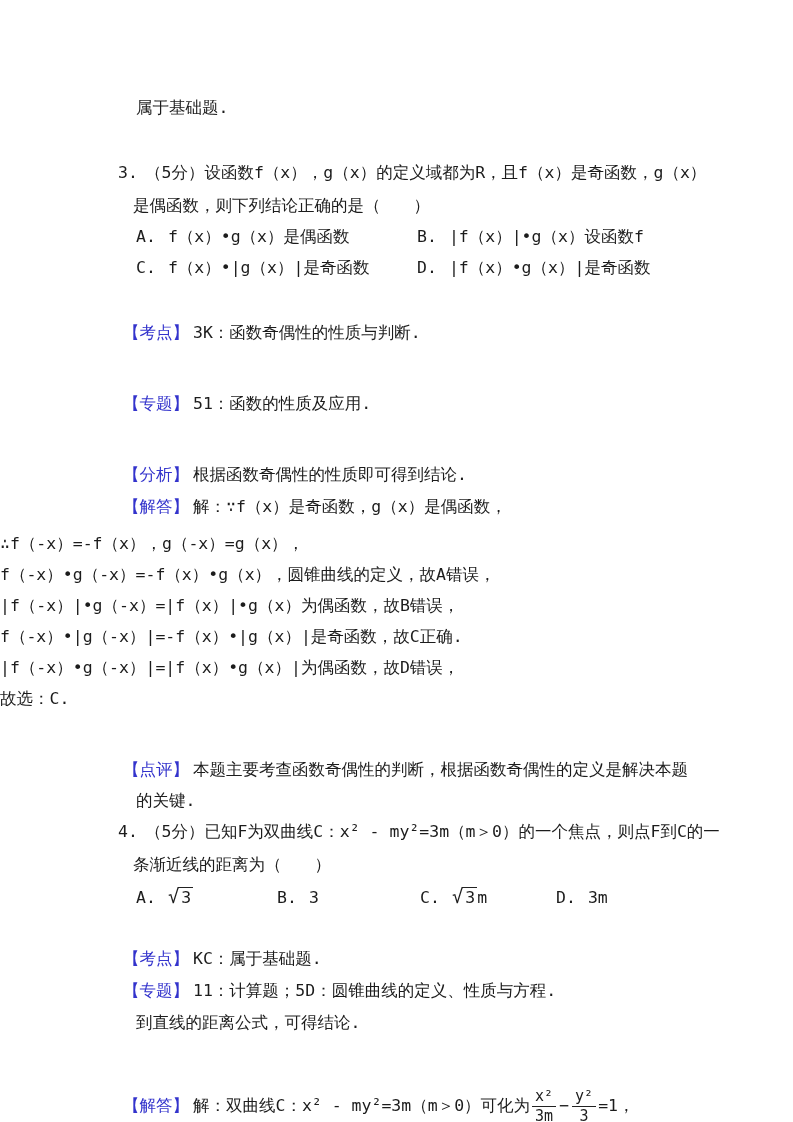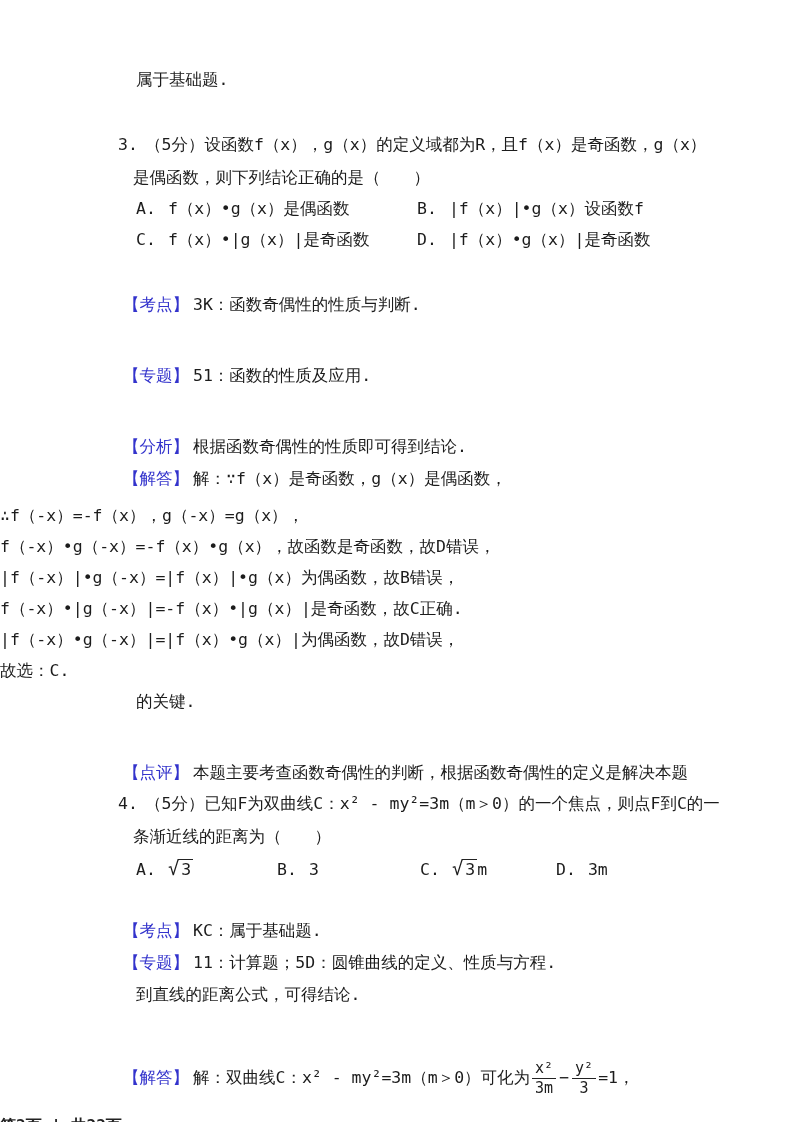"属于基础题." .mt-92 { margin-top: 64px -> 92px }
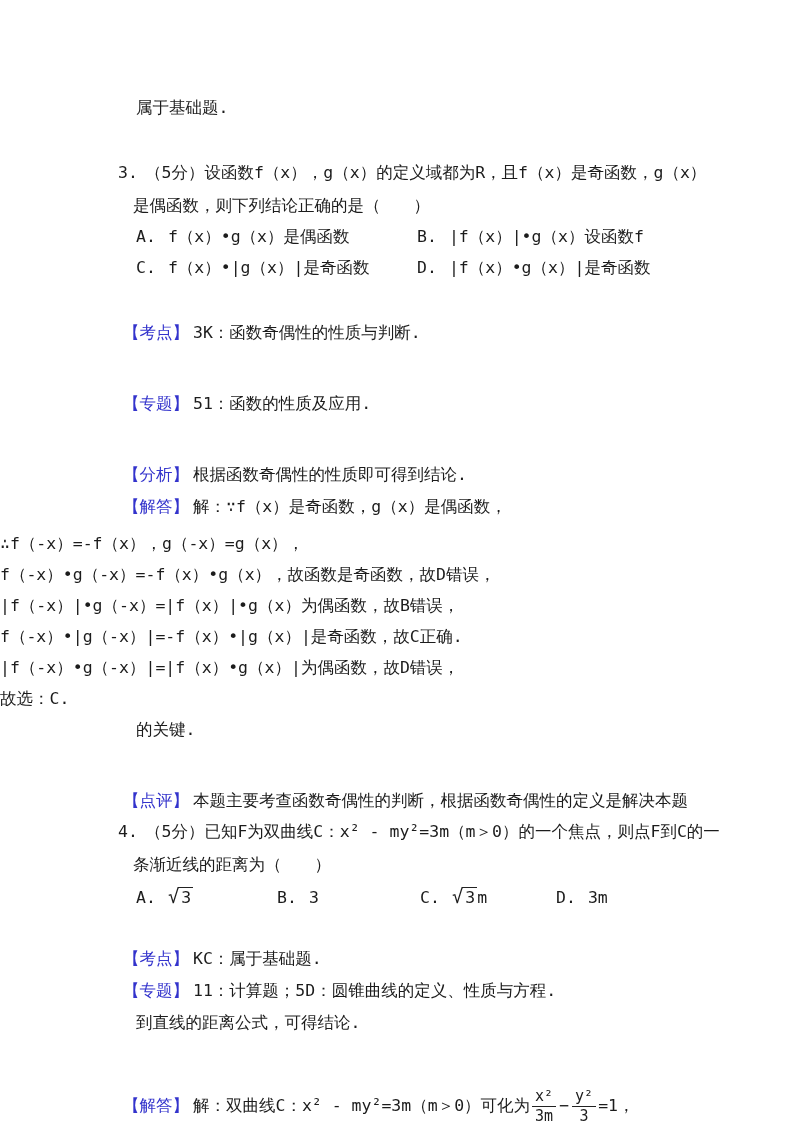"f（-x）•g（-x）=-f（x）•g（x），故函数是奇函数，故D错误，" span { text: 故函数是奇函数，故D -> 圆锥曲线的定义，故A }
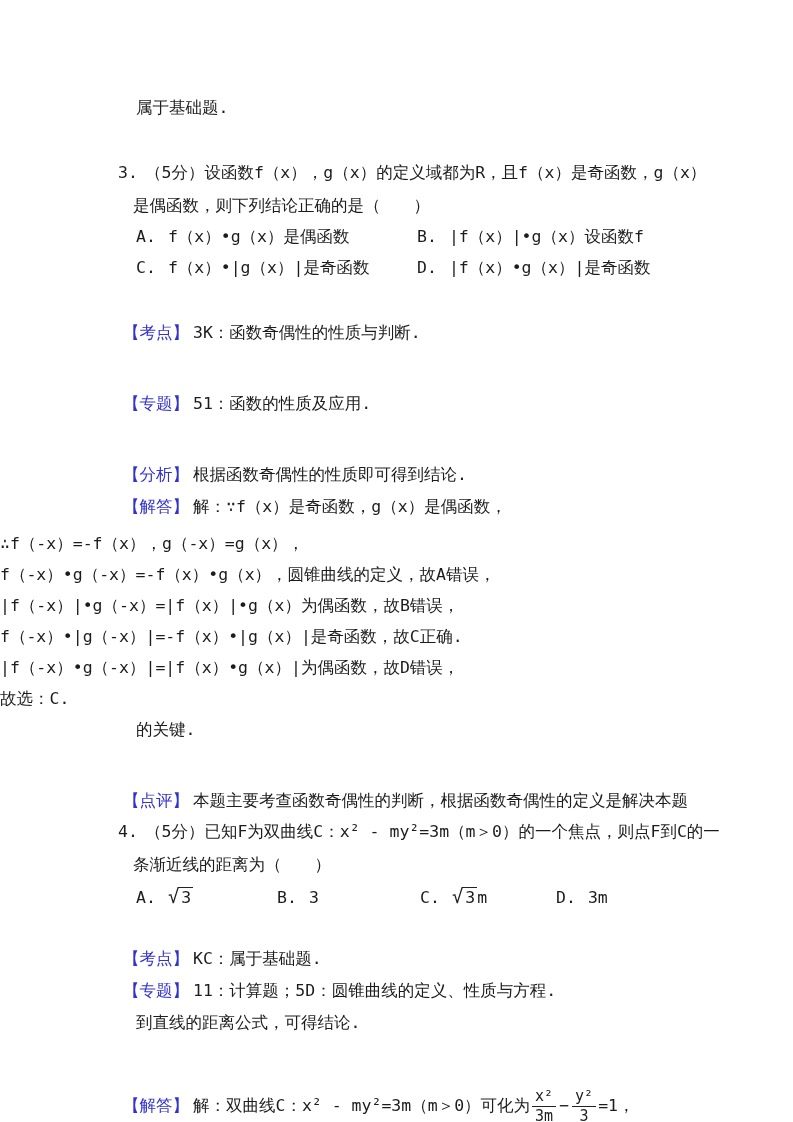"的关键." div.line { order: before "【点评】 本题主要考查函数奇偶性的判断，根据函数奇偶性的定义是解决本题" -> after "【点评】 本题主要考查函数奇偶性的判断，根据函数奇偶性的定义是解决本题" }
